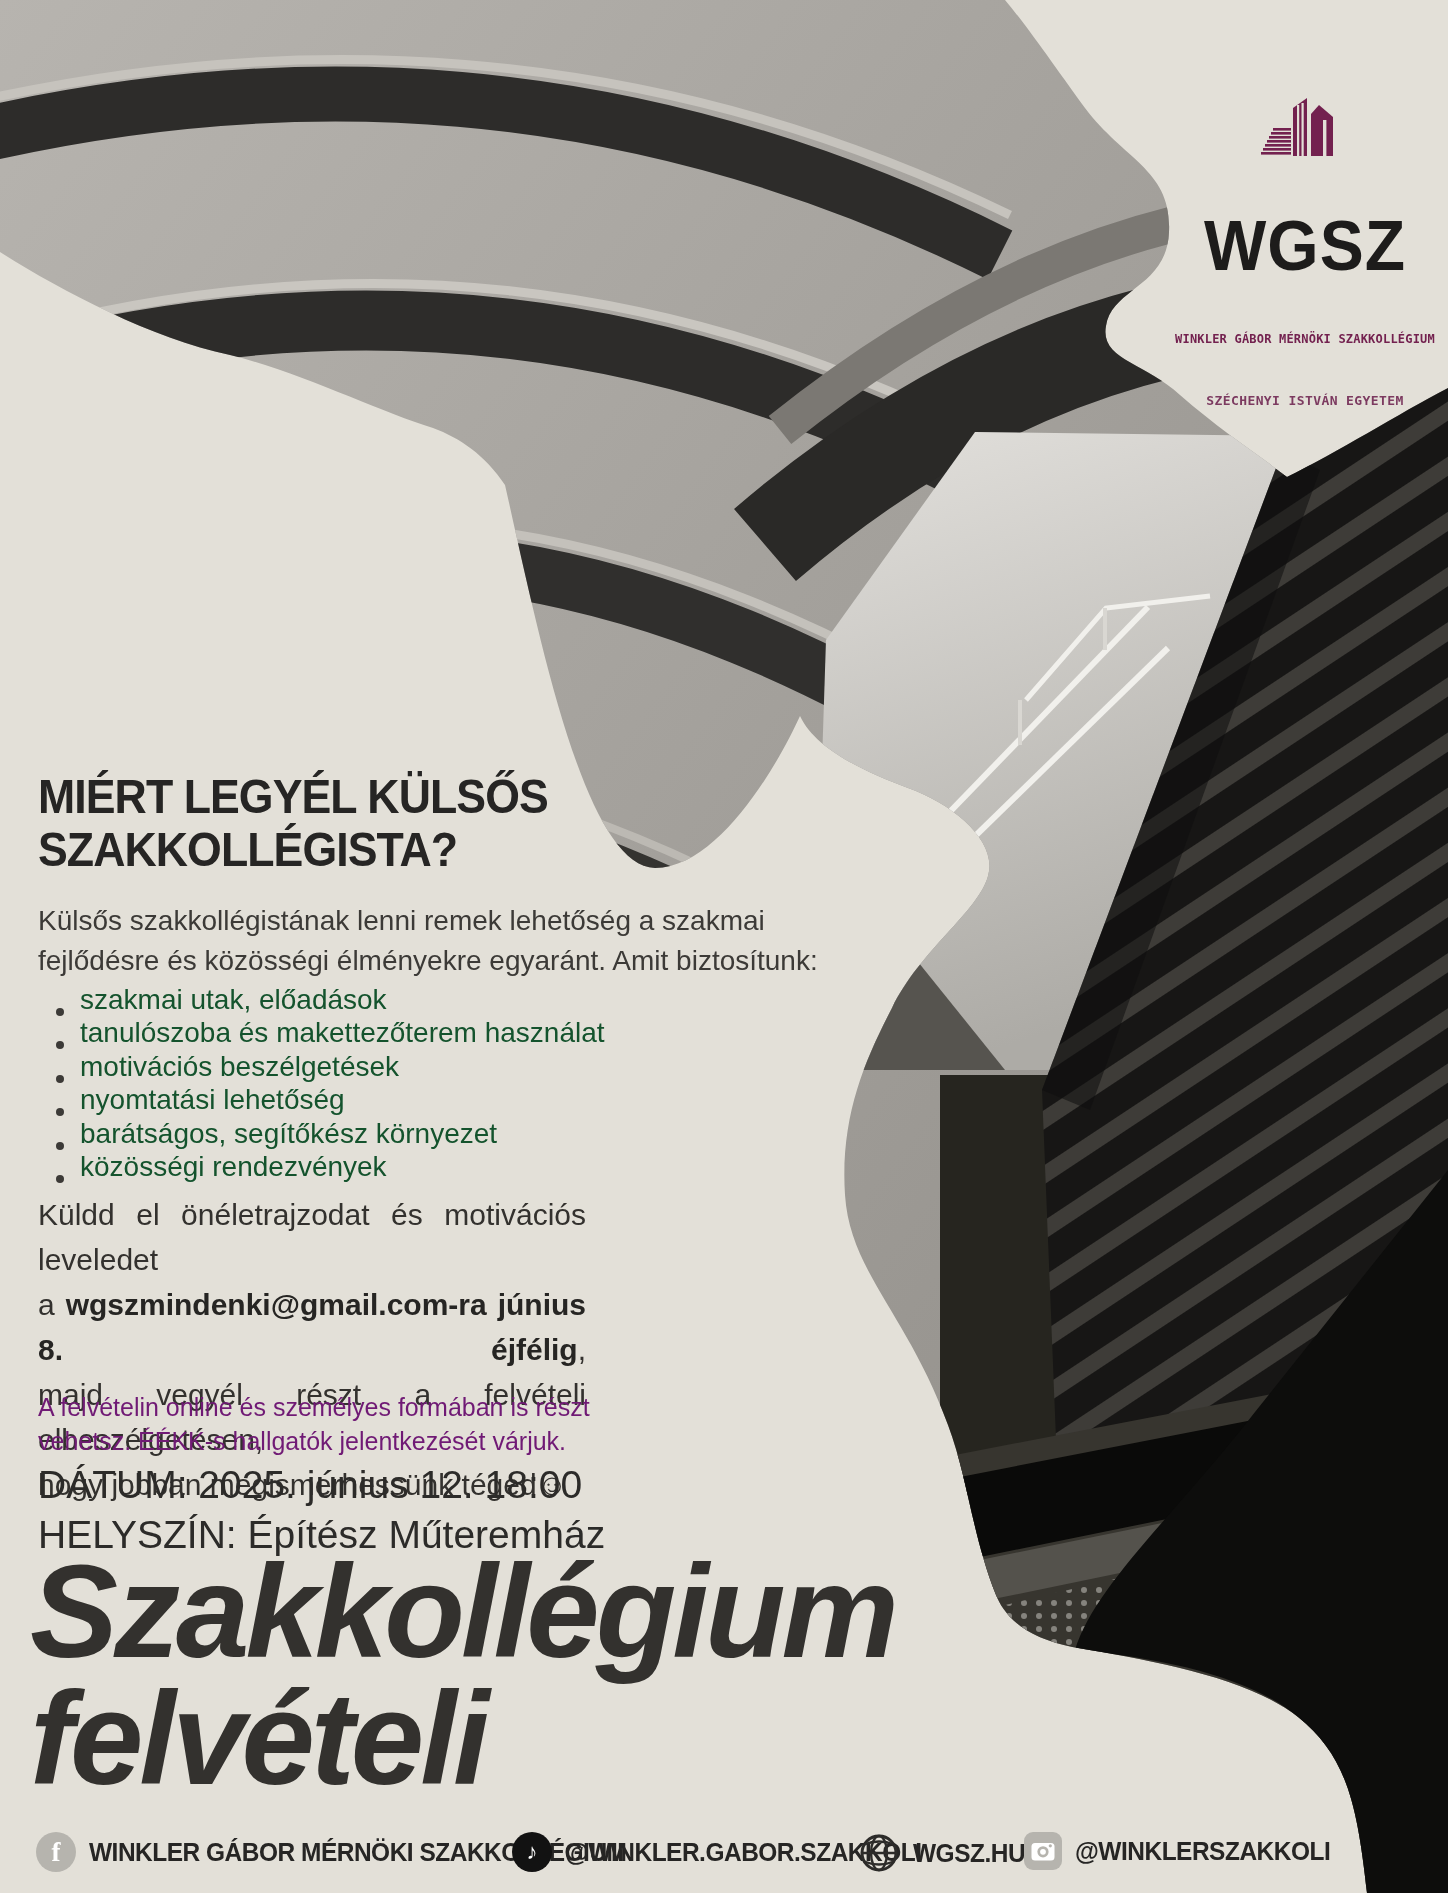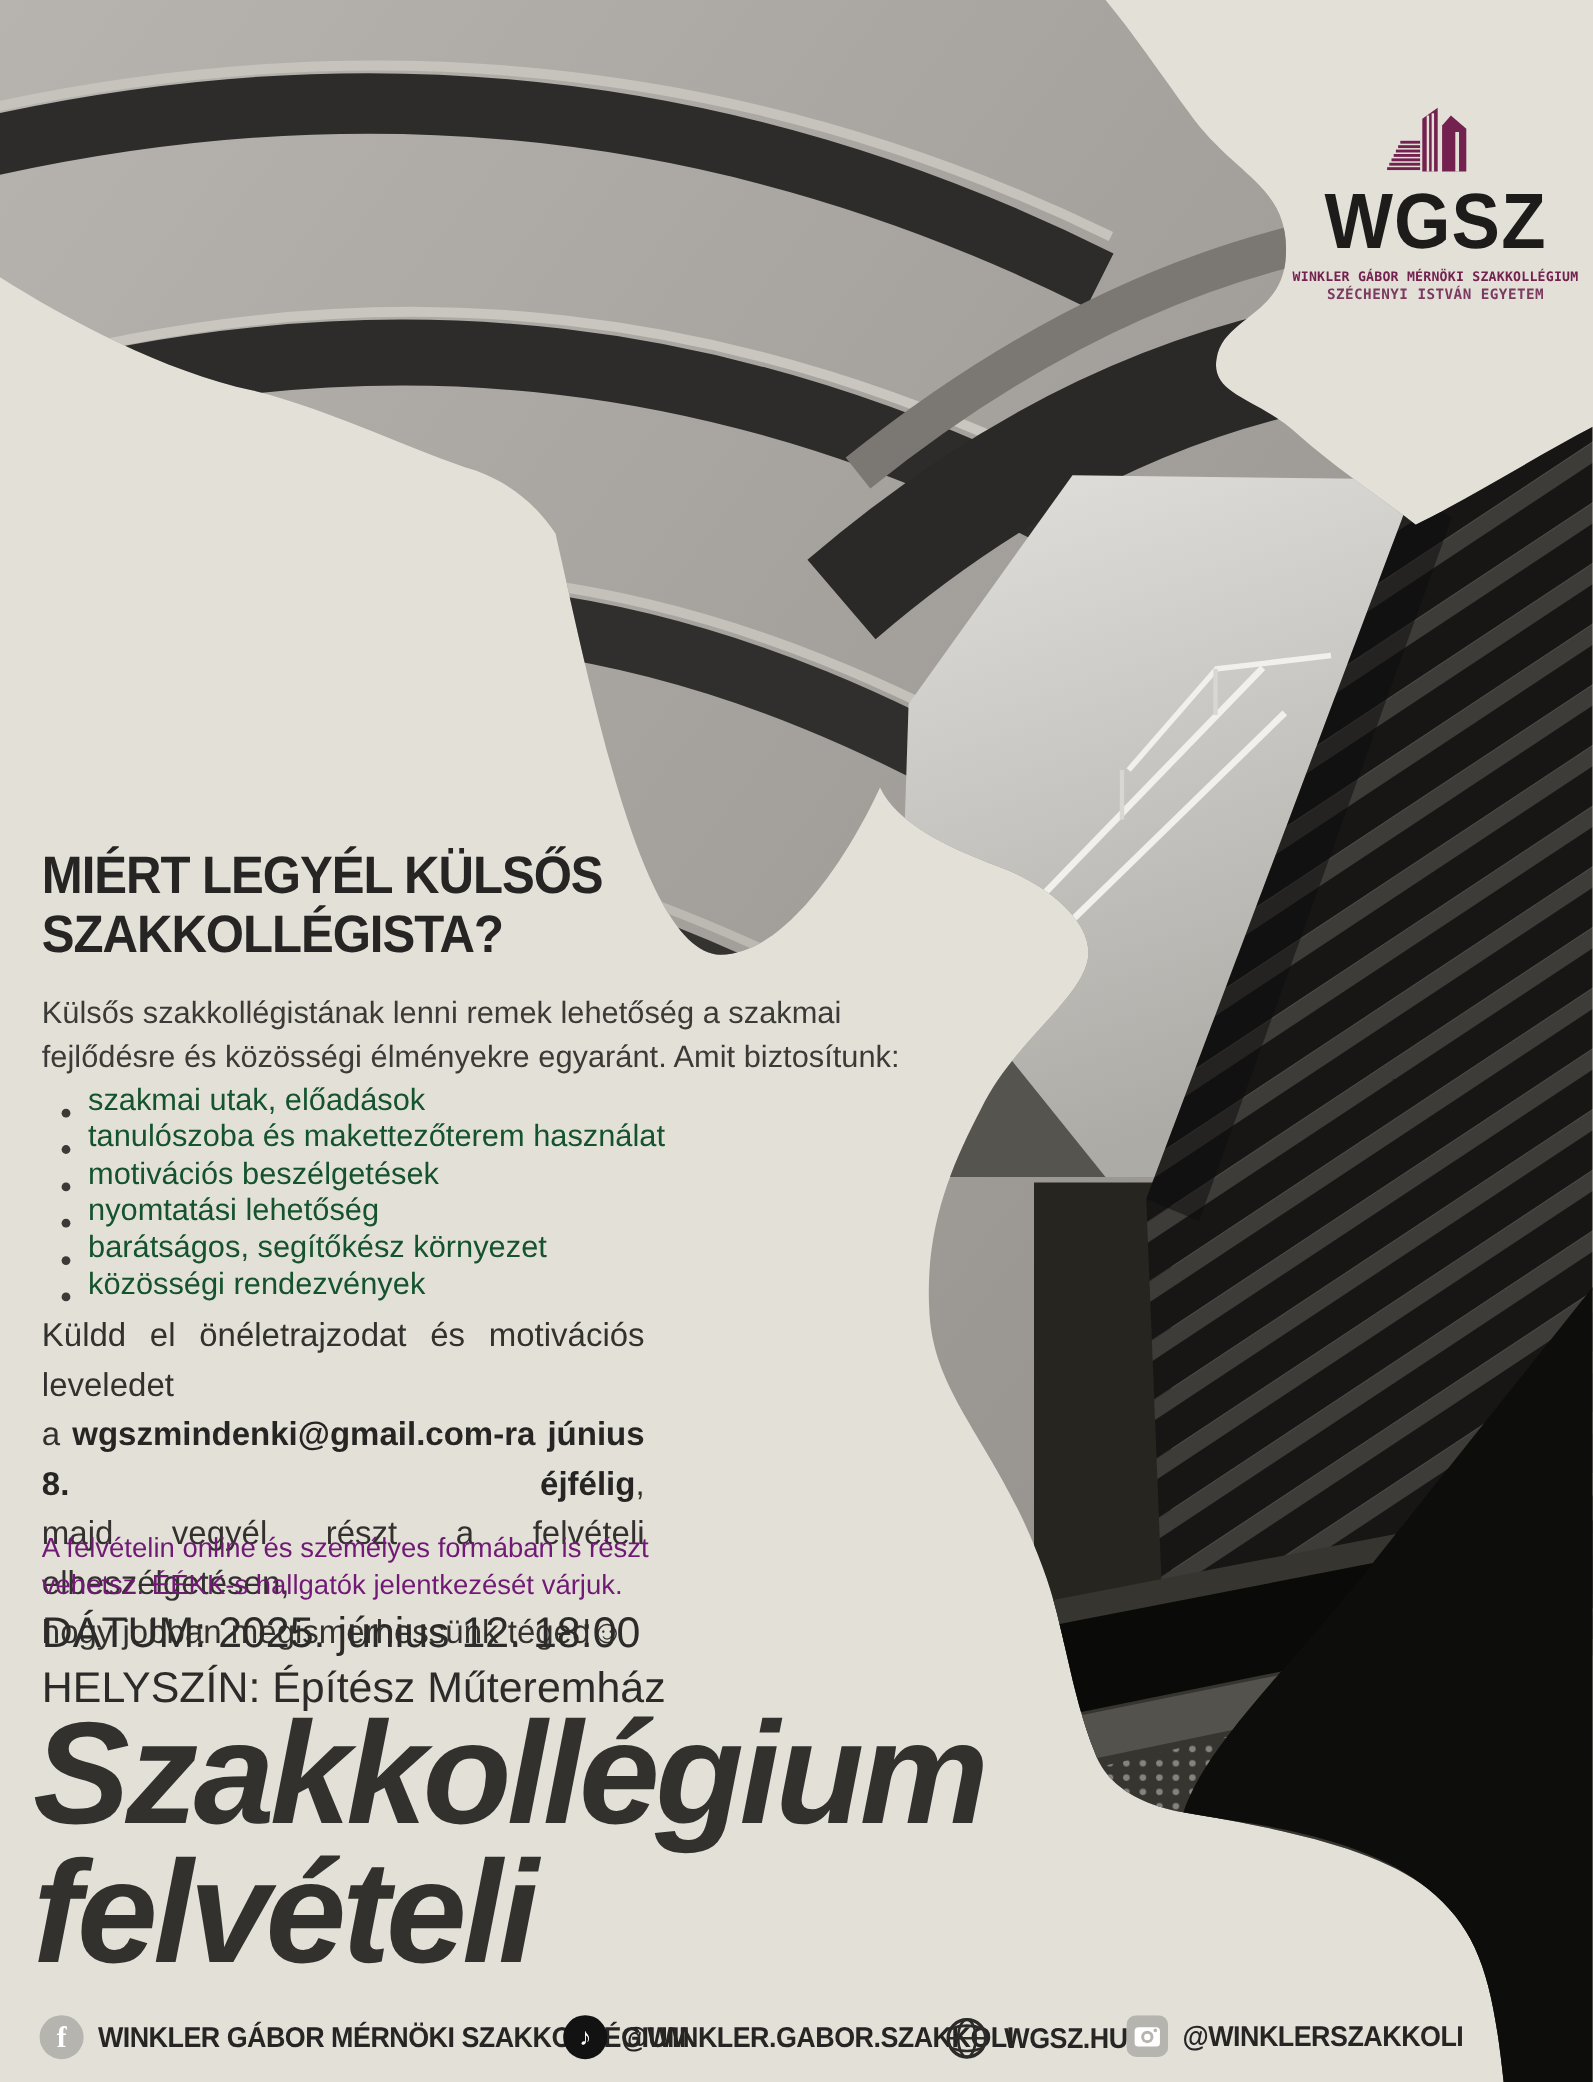"WGSZ" .logo { gap: none -> 44px }
